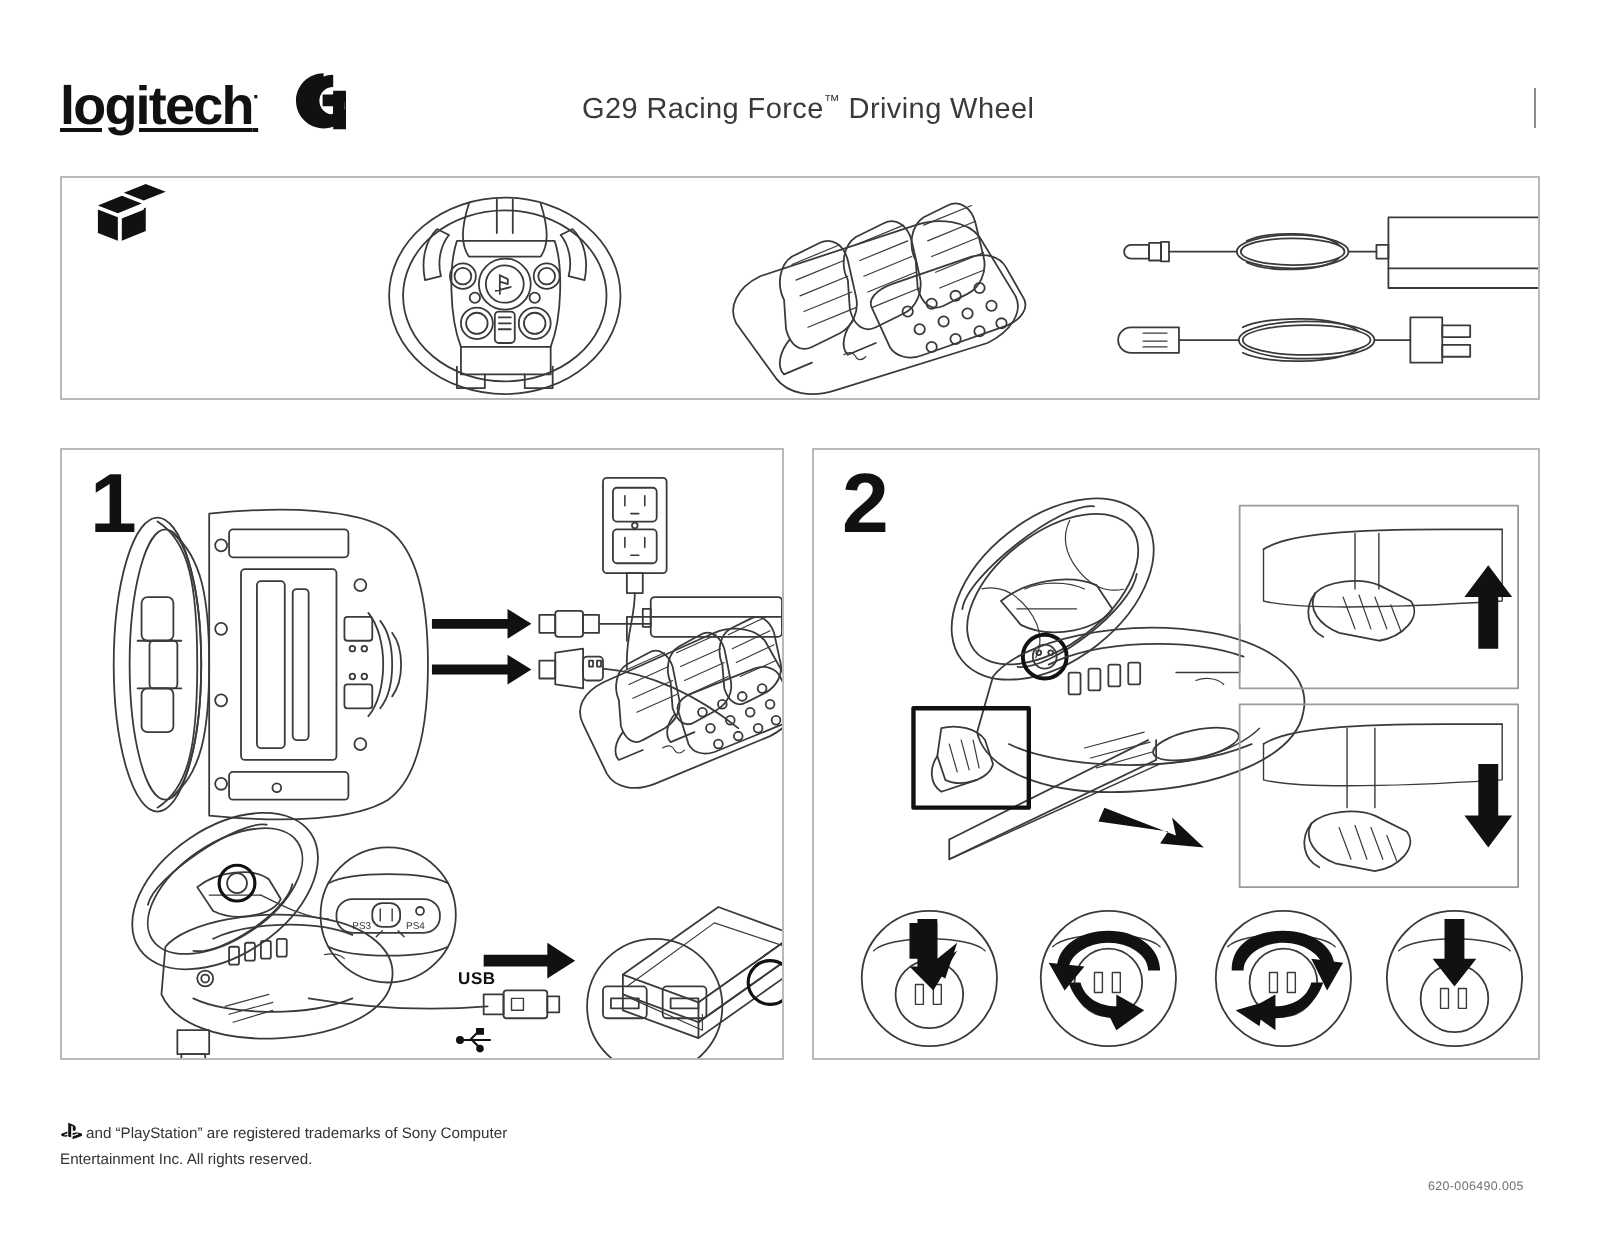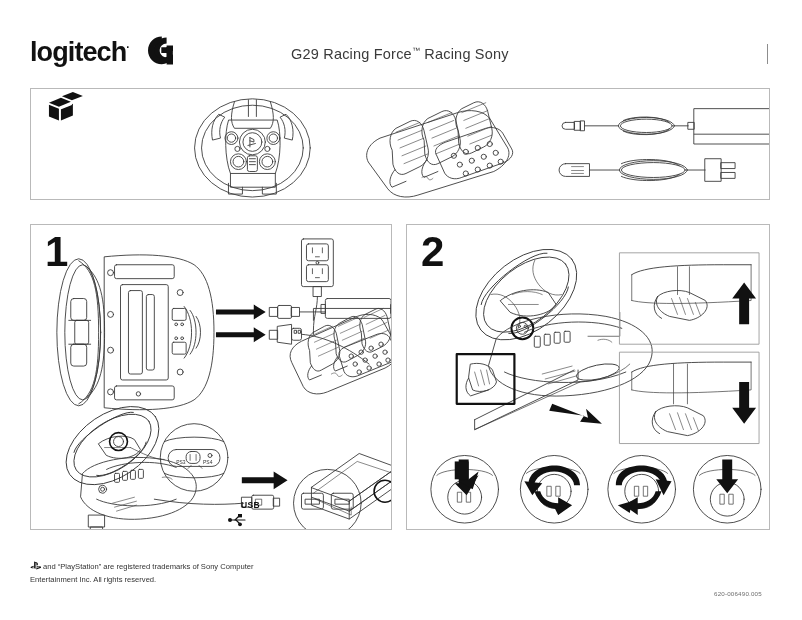"logitech·" .logo-word { text-decoration: none -> underline }
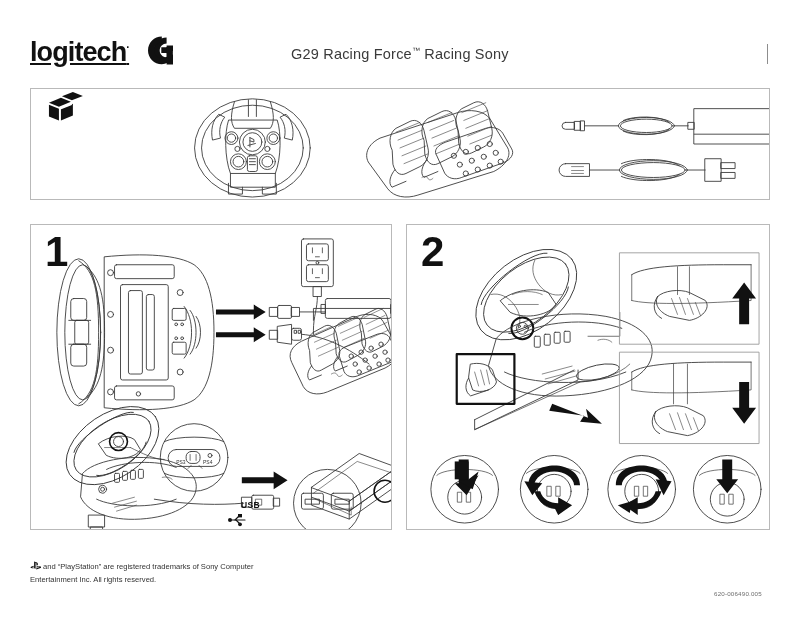"Racing Sony" span { text: Racing Sony -> Driving Wheel }
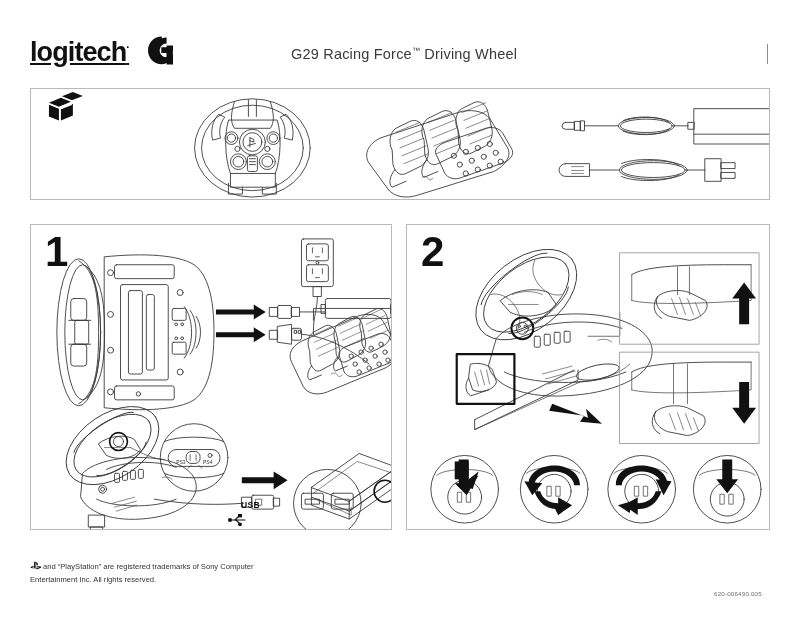"USB" div.usb-label { margin-left: 12px -> none; top: 275px -> 259px }
